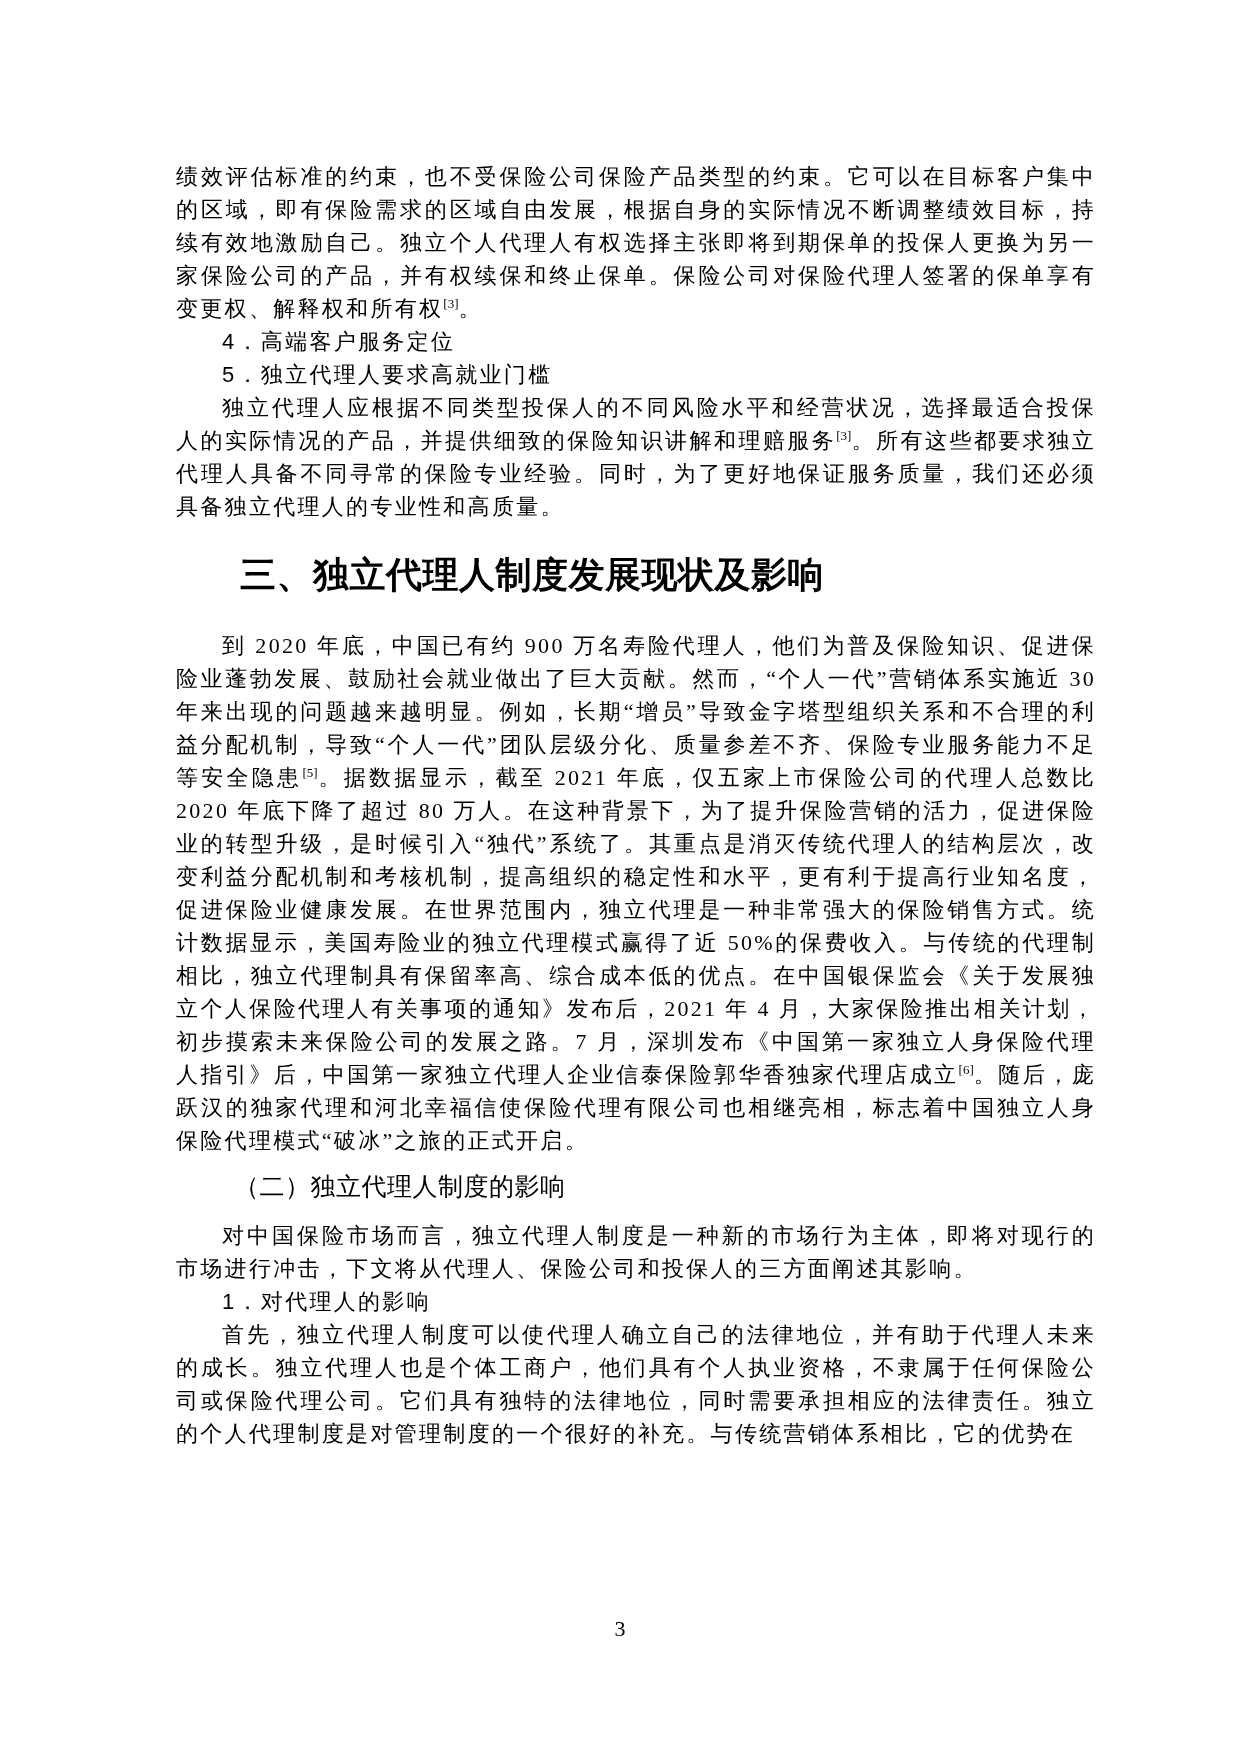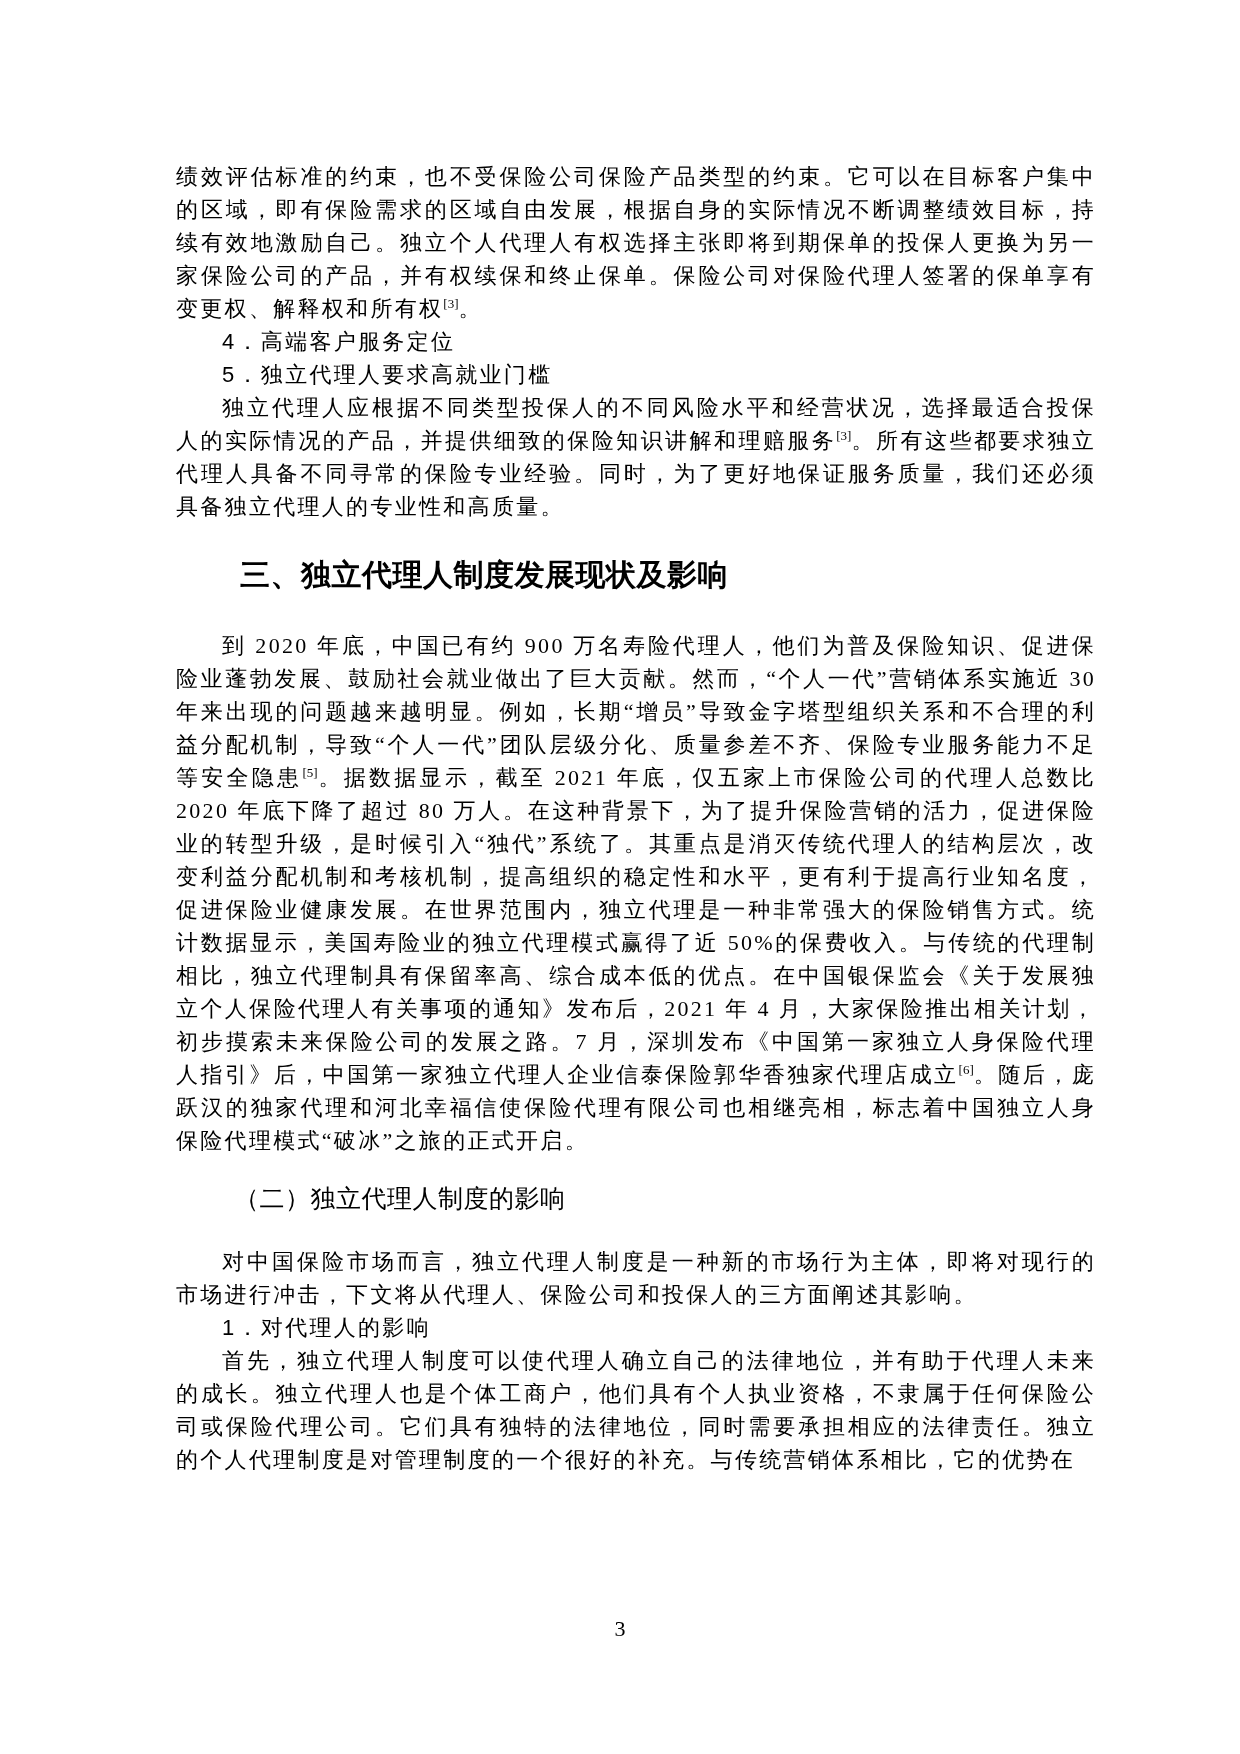"三、独立代理人制度发展现状及影响" h1.section { font-size: 30px -> 36px }
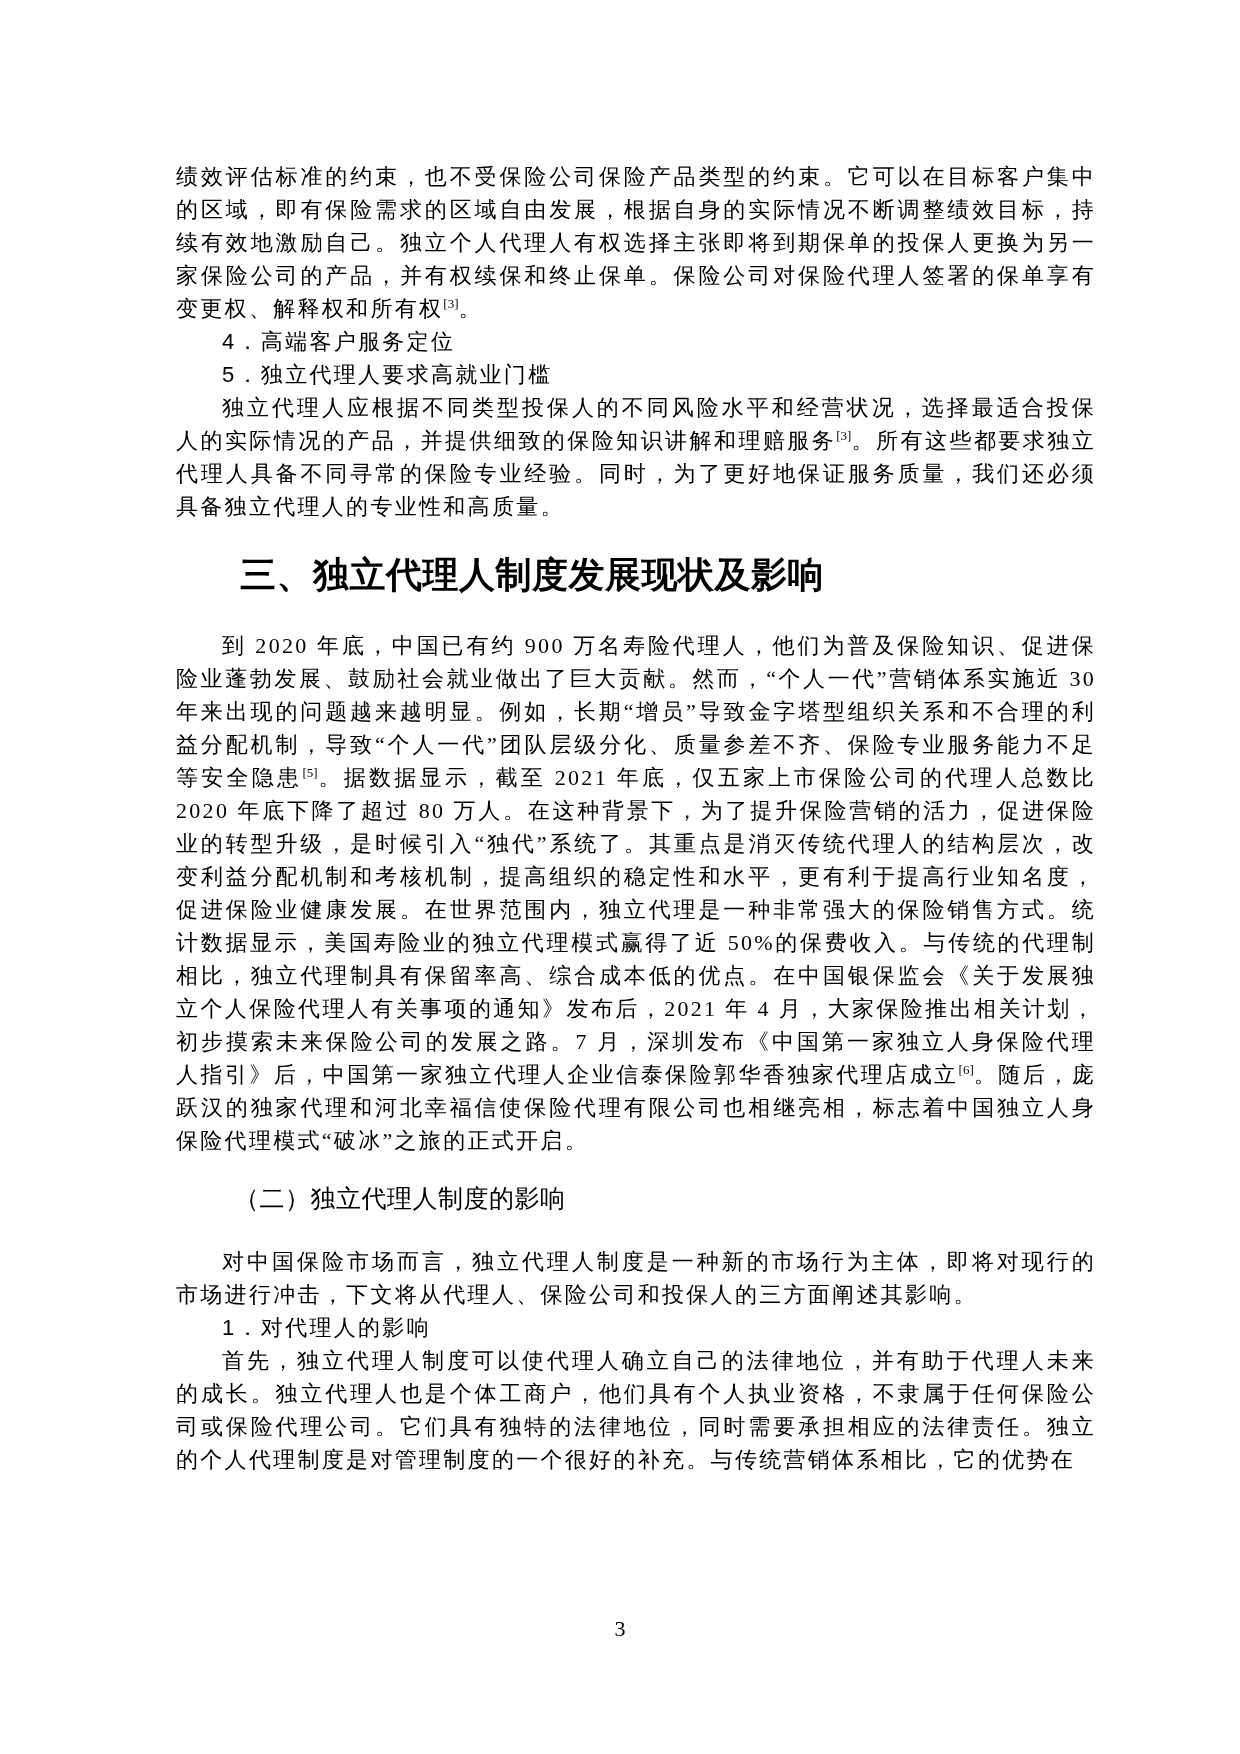"（二）独立代理人制度的影响" h2.subsection.second { margin-top: 20px -> 8px }
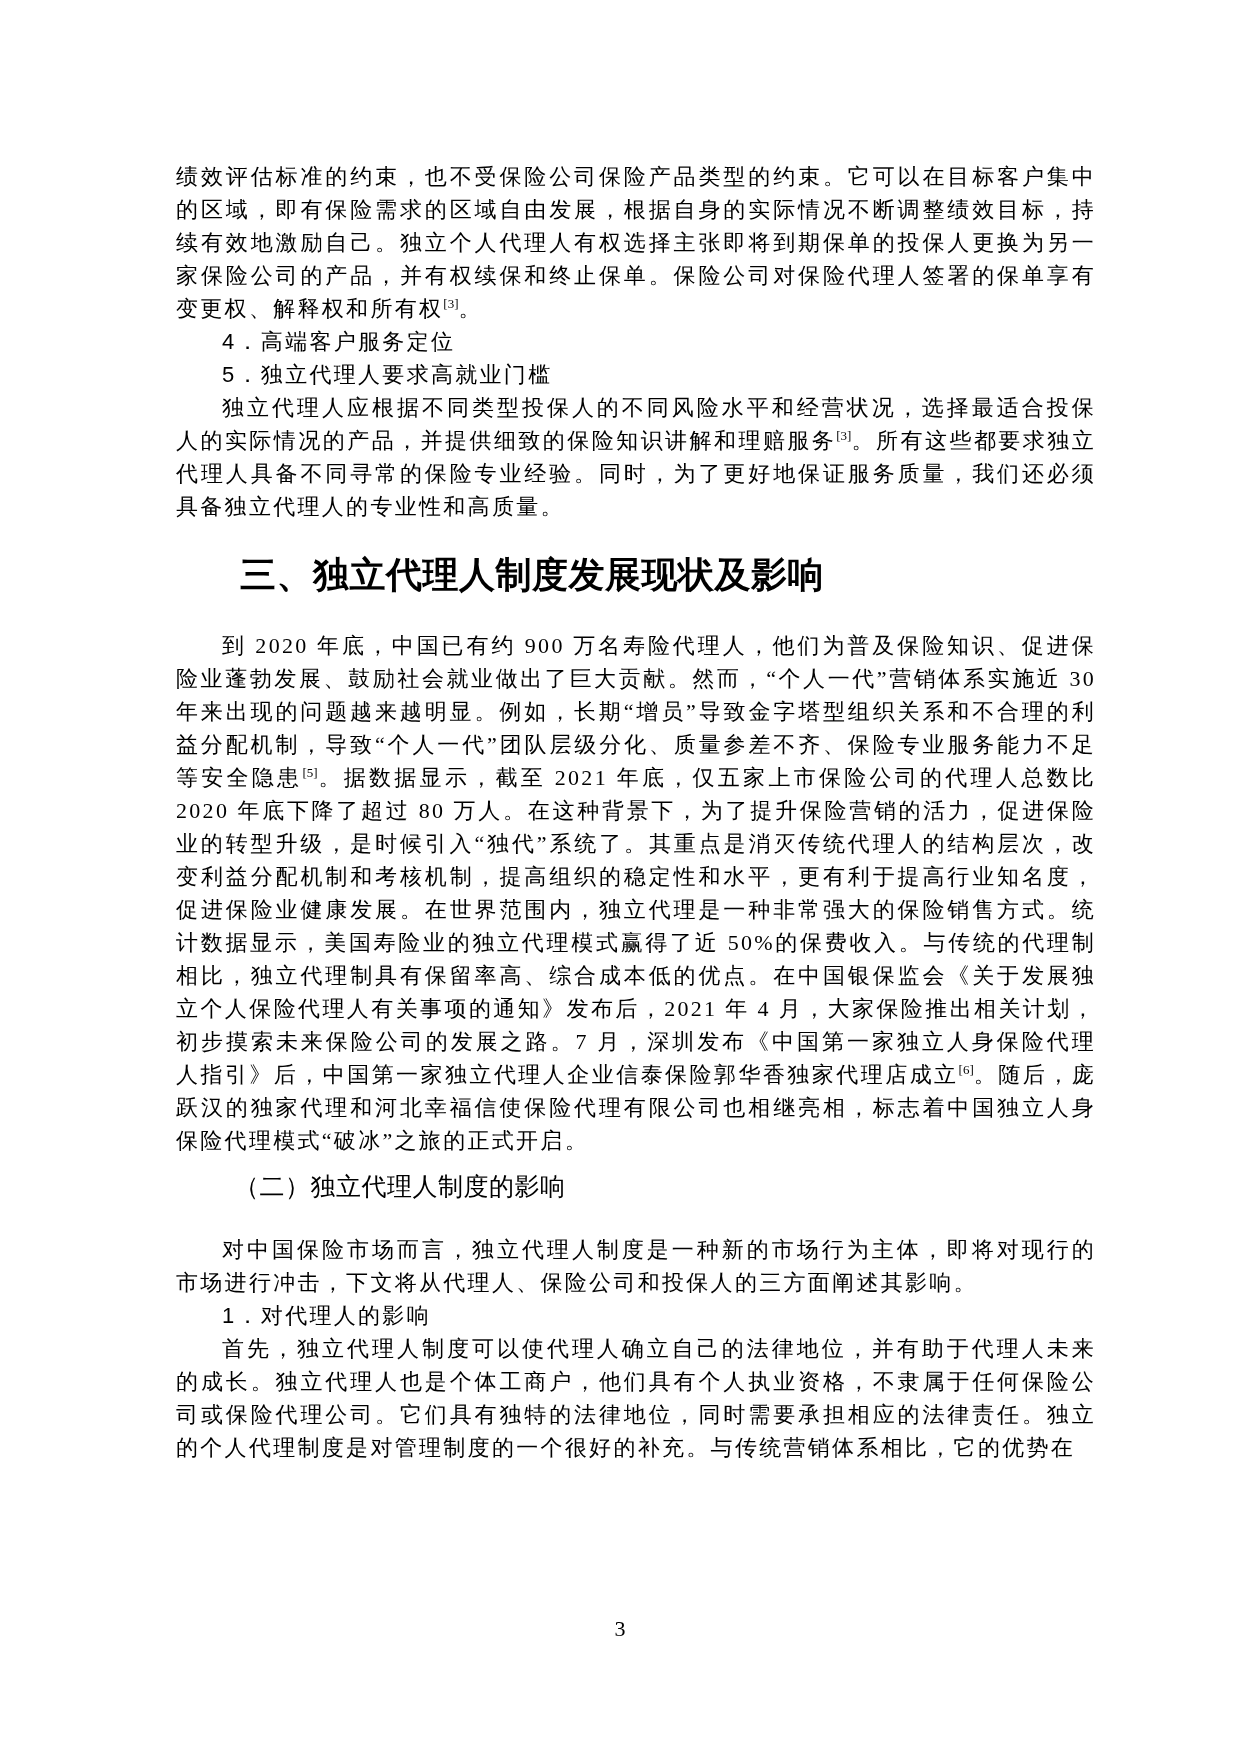"对中国保险市场而言，独立代理人制度是一种新的市场行为主体，即将对现行的市场进行冲" p.body.after-sub2 { margin-top: 26px -> 12px }
